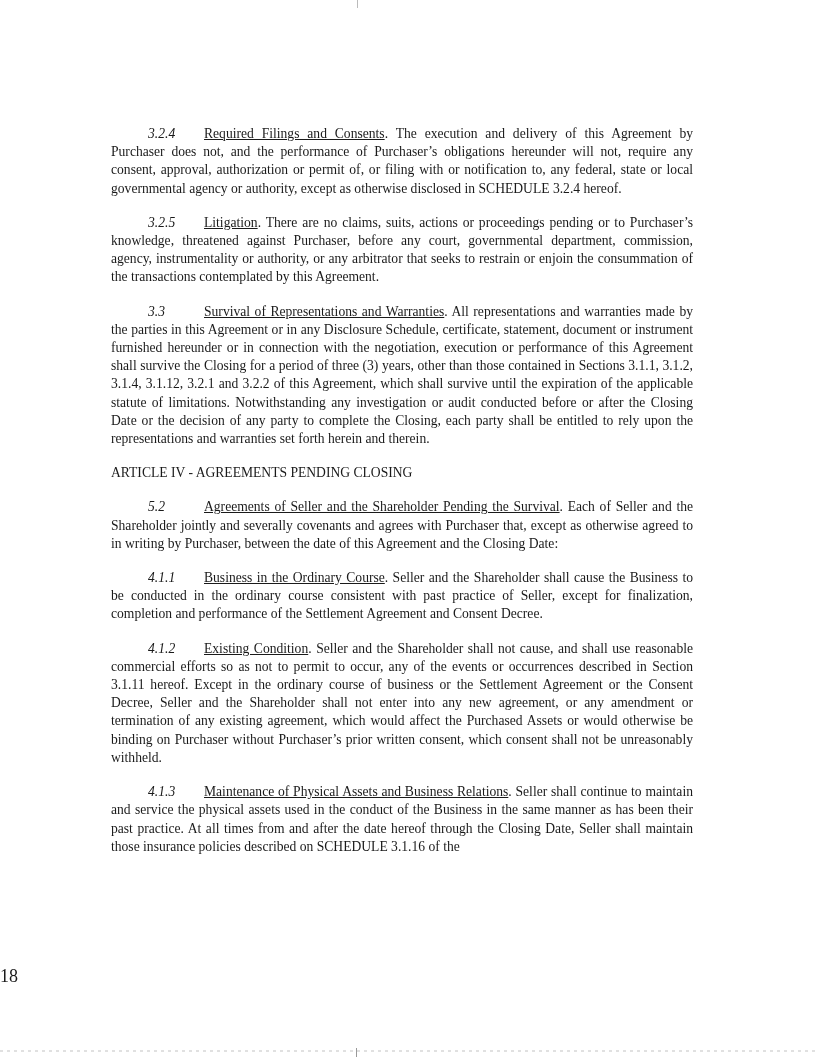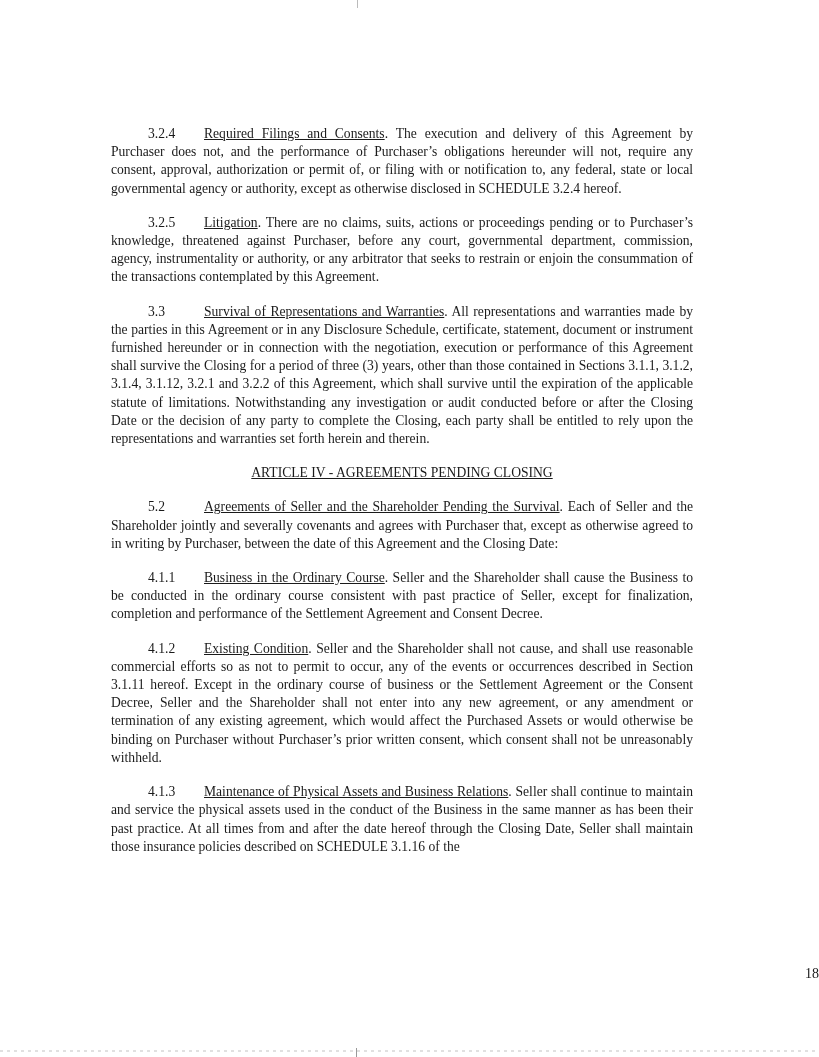"3.2.4" .num { font-style: none -> italic }
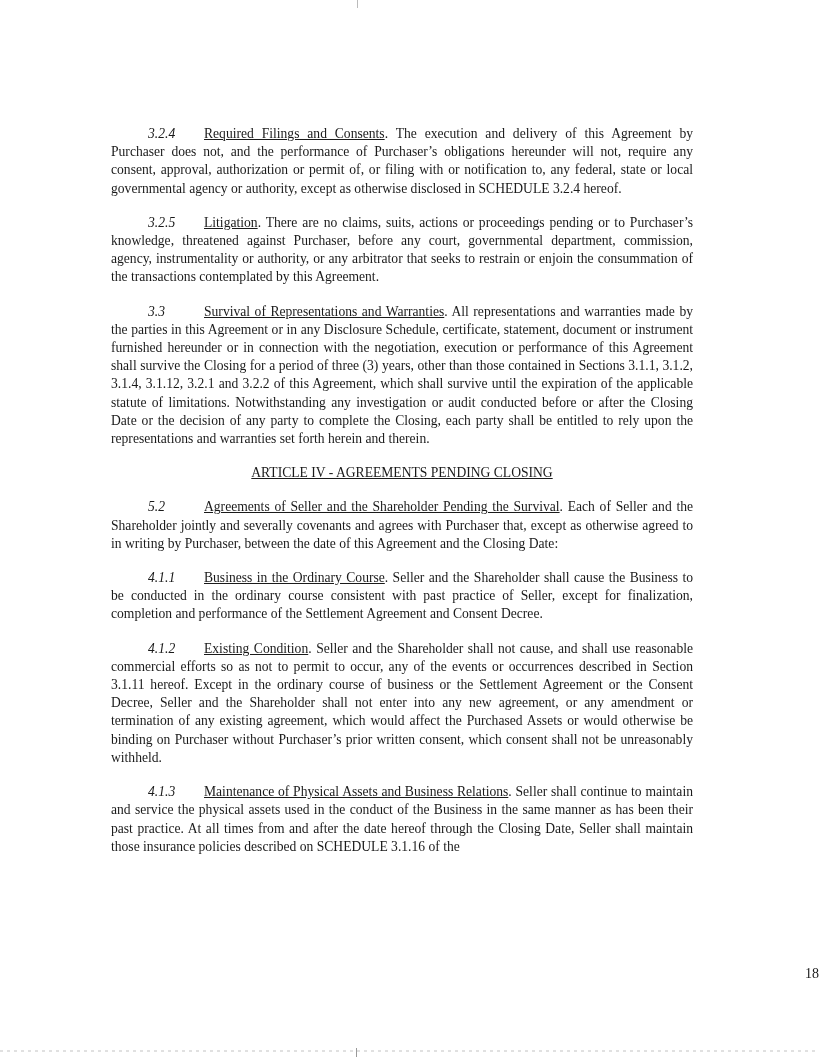"ARTICLE IV - AGREEMENTS PENDING" .article { text-align: center -> none; text-decoration: underline -> none }
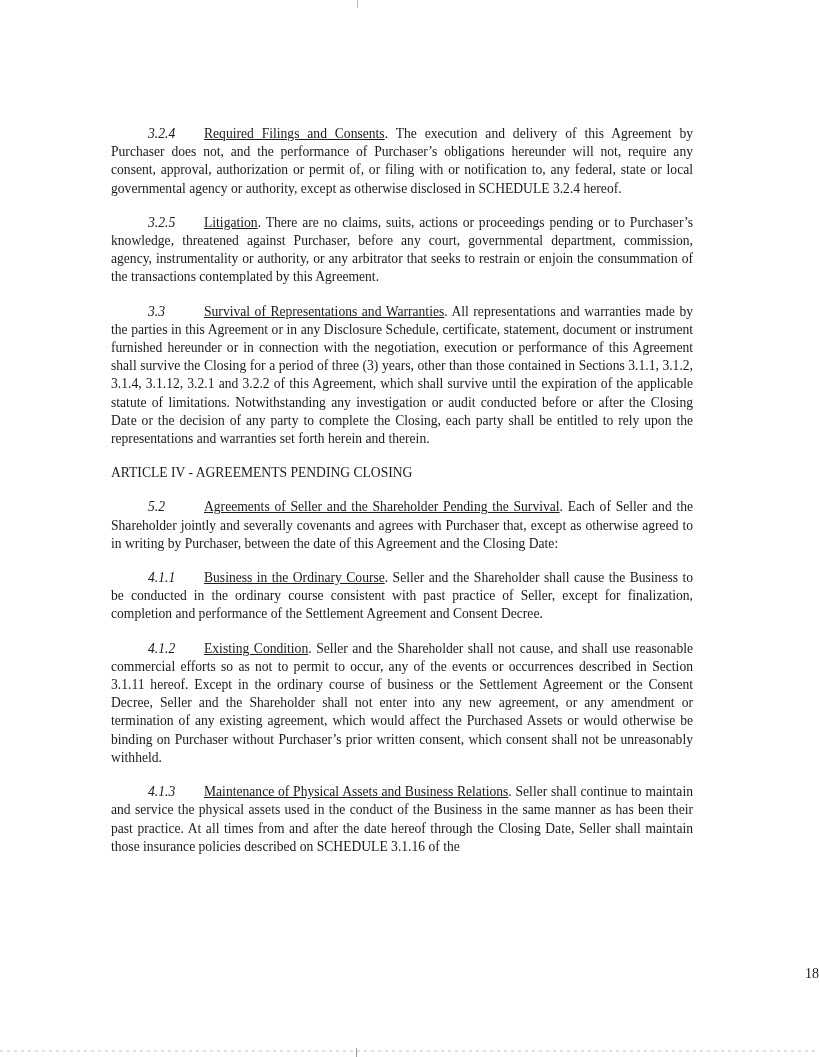"18" .pagenum { font-size: 14px -> 18px; text-align: right -> left }
